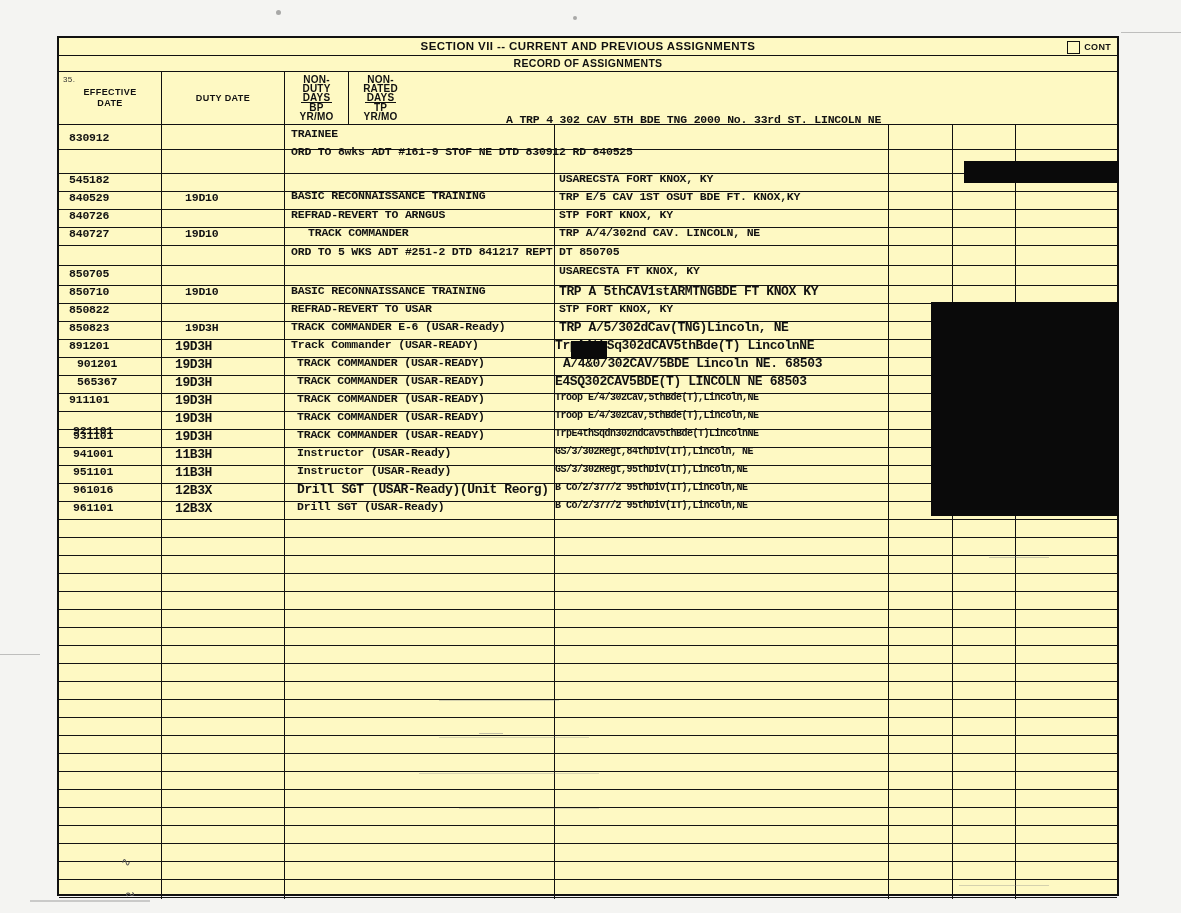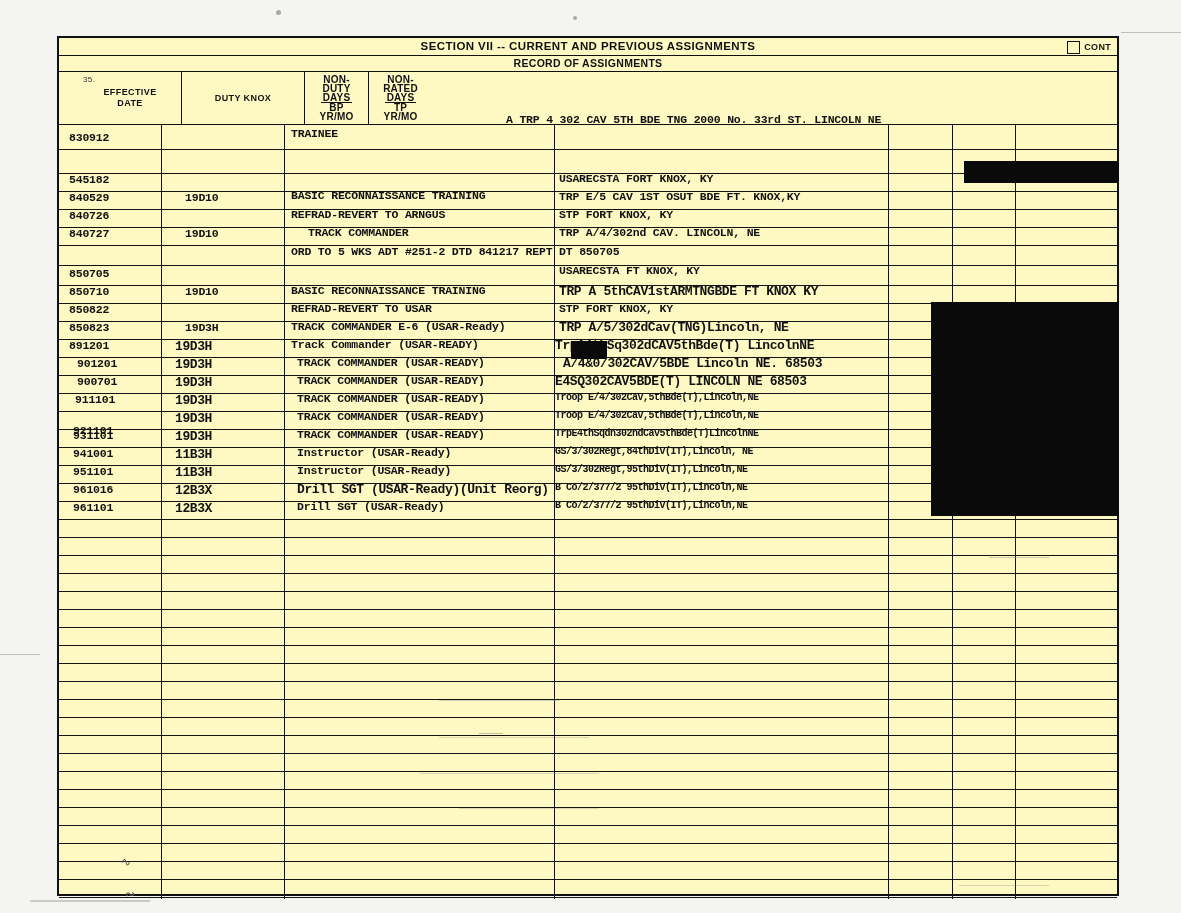"35." .colhead { padding-left: 20px -> none }
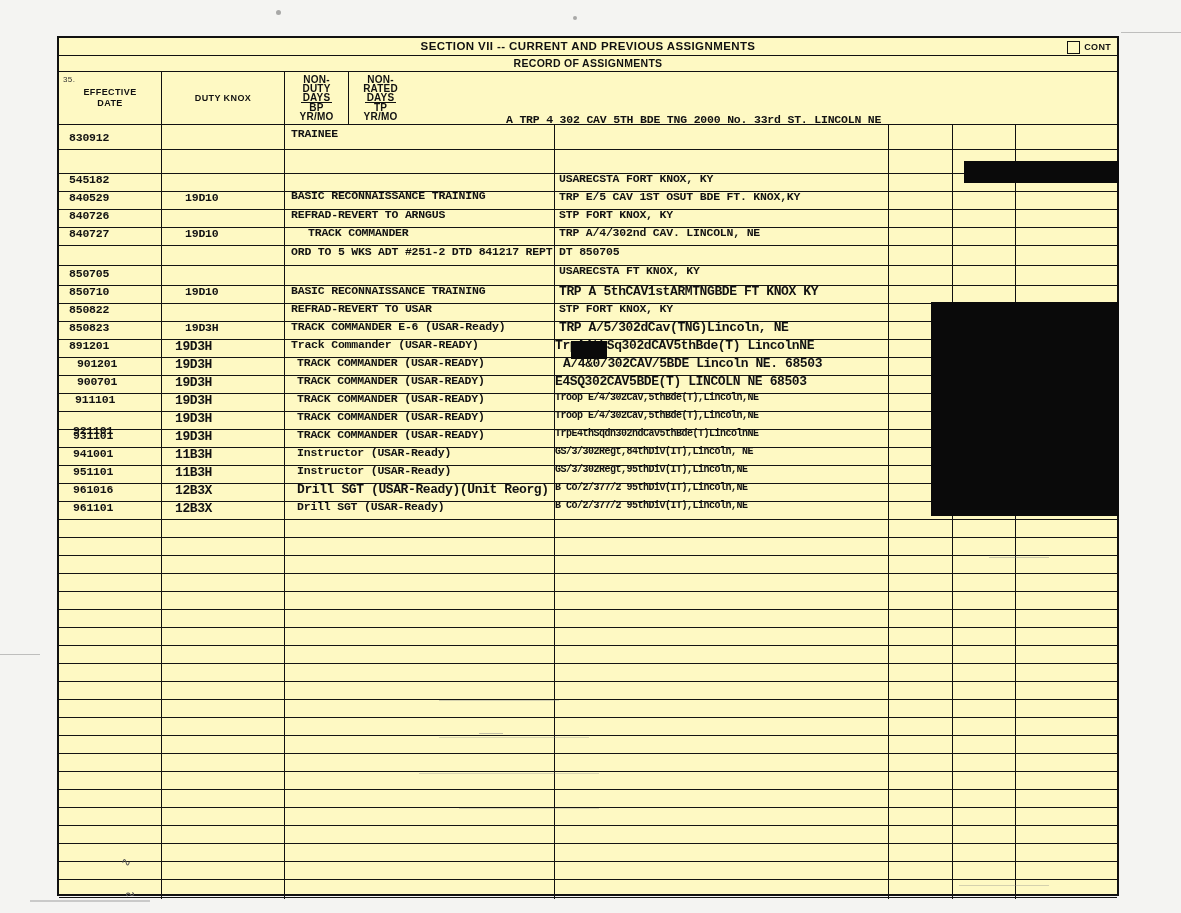"DUTY KNOX" span { text: KNOX -> DATE }
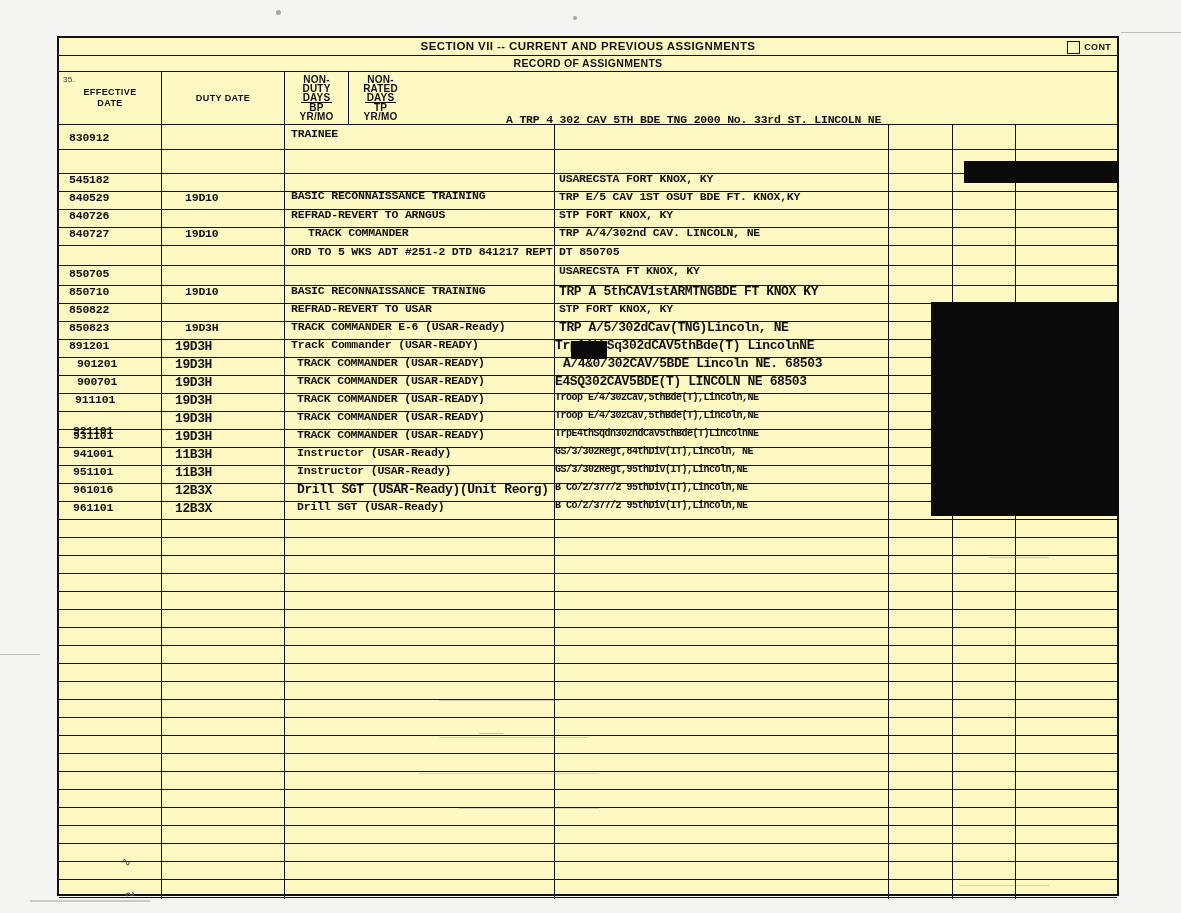"ORD TO 8wks ADT #161-9" div.tw { html: none -> <div>ORD TO 8wks ADT #161-9 STOF NE DTD 830912 RD 840525</div> }
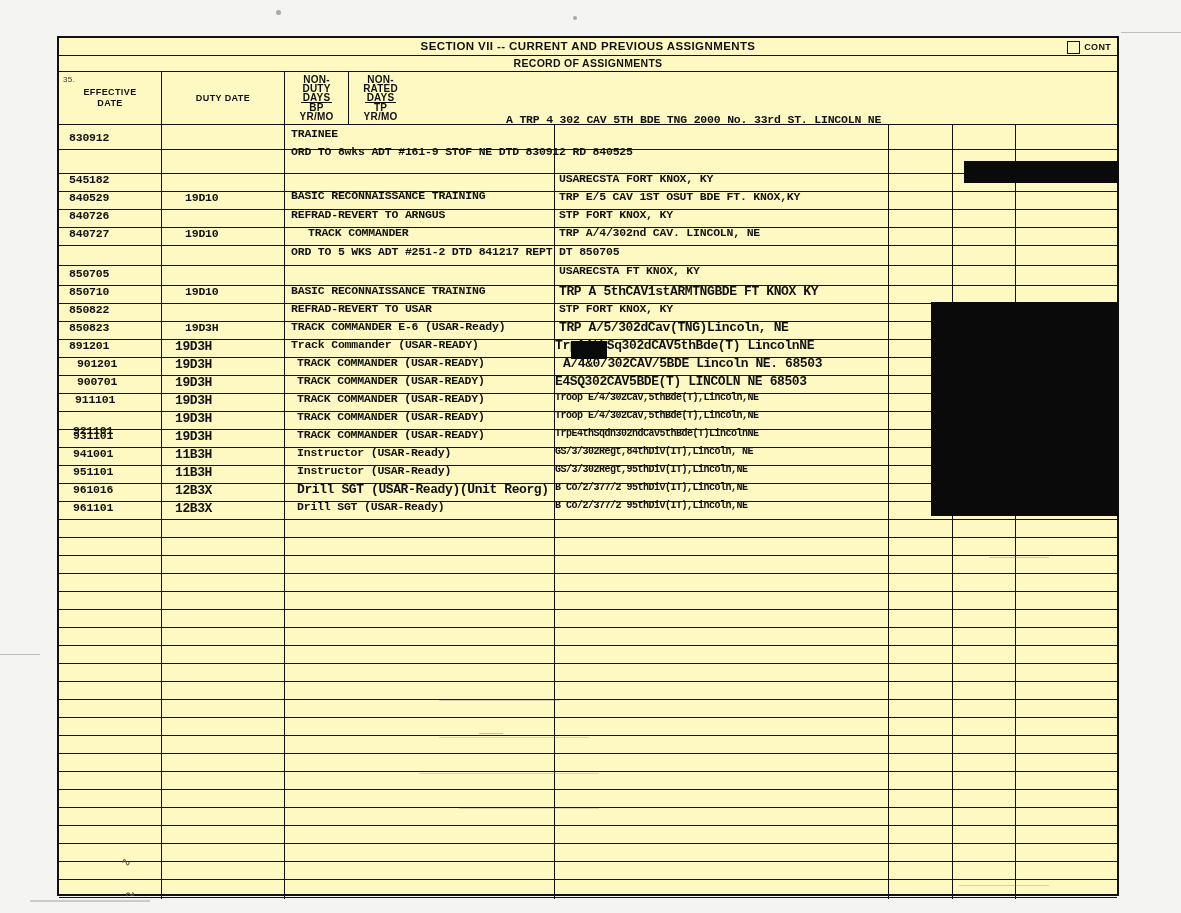"900701" div.tw { text: 900701 -> 565367 }
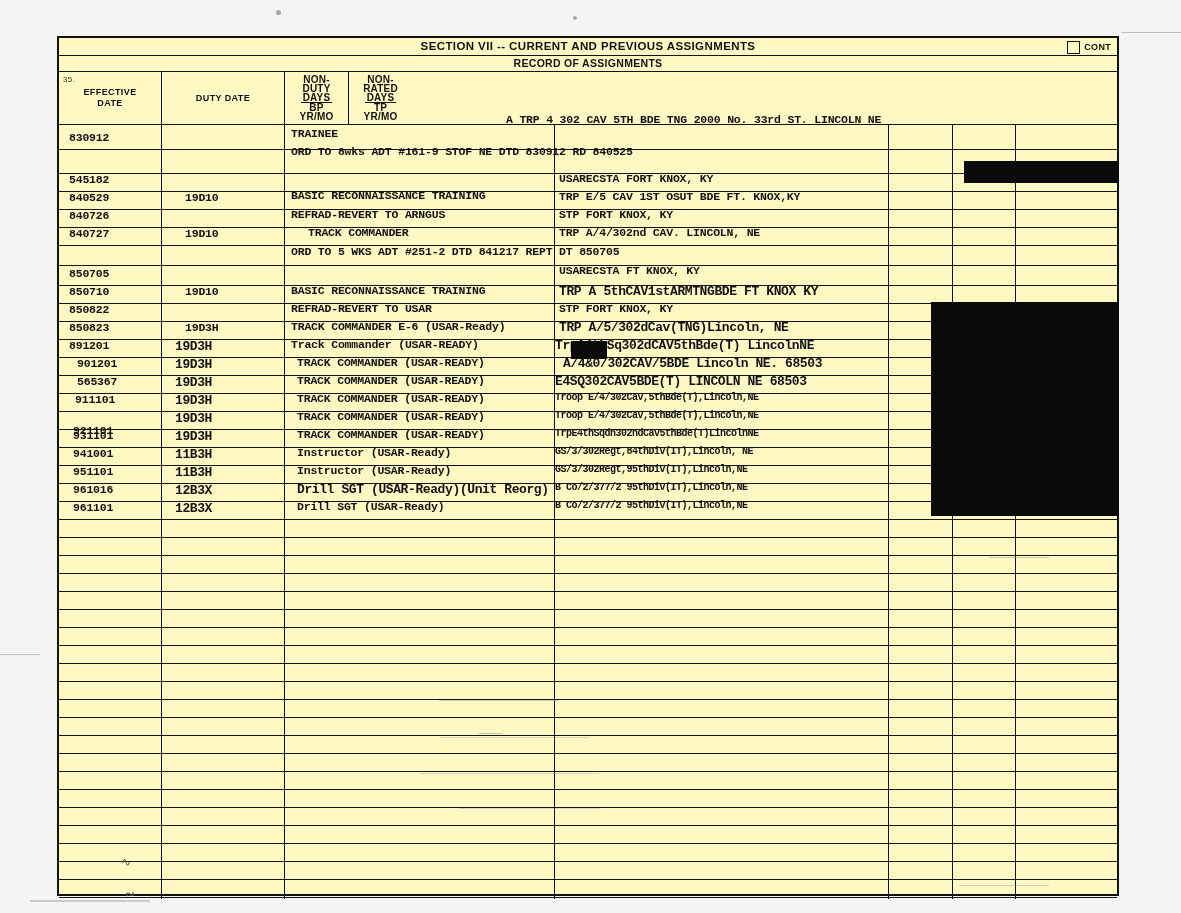"911101" div.tw { left: 16px -> 10px }
